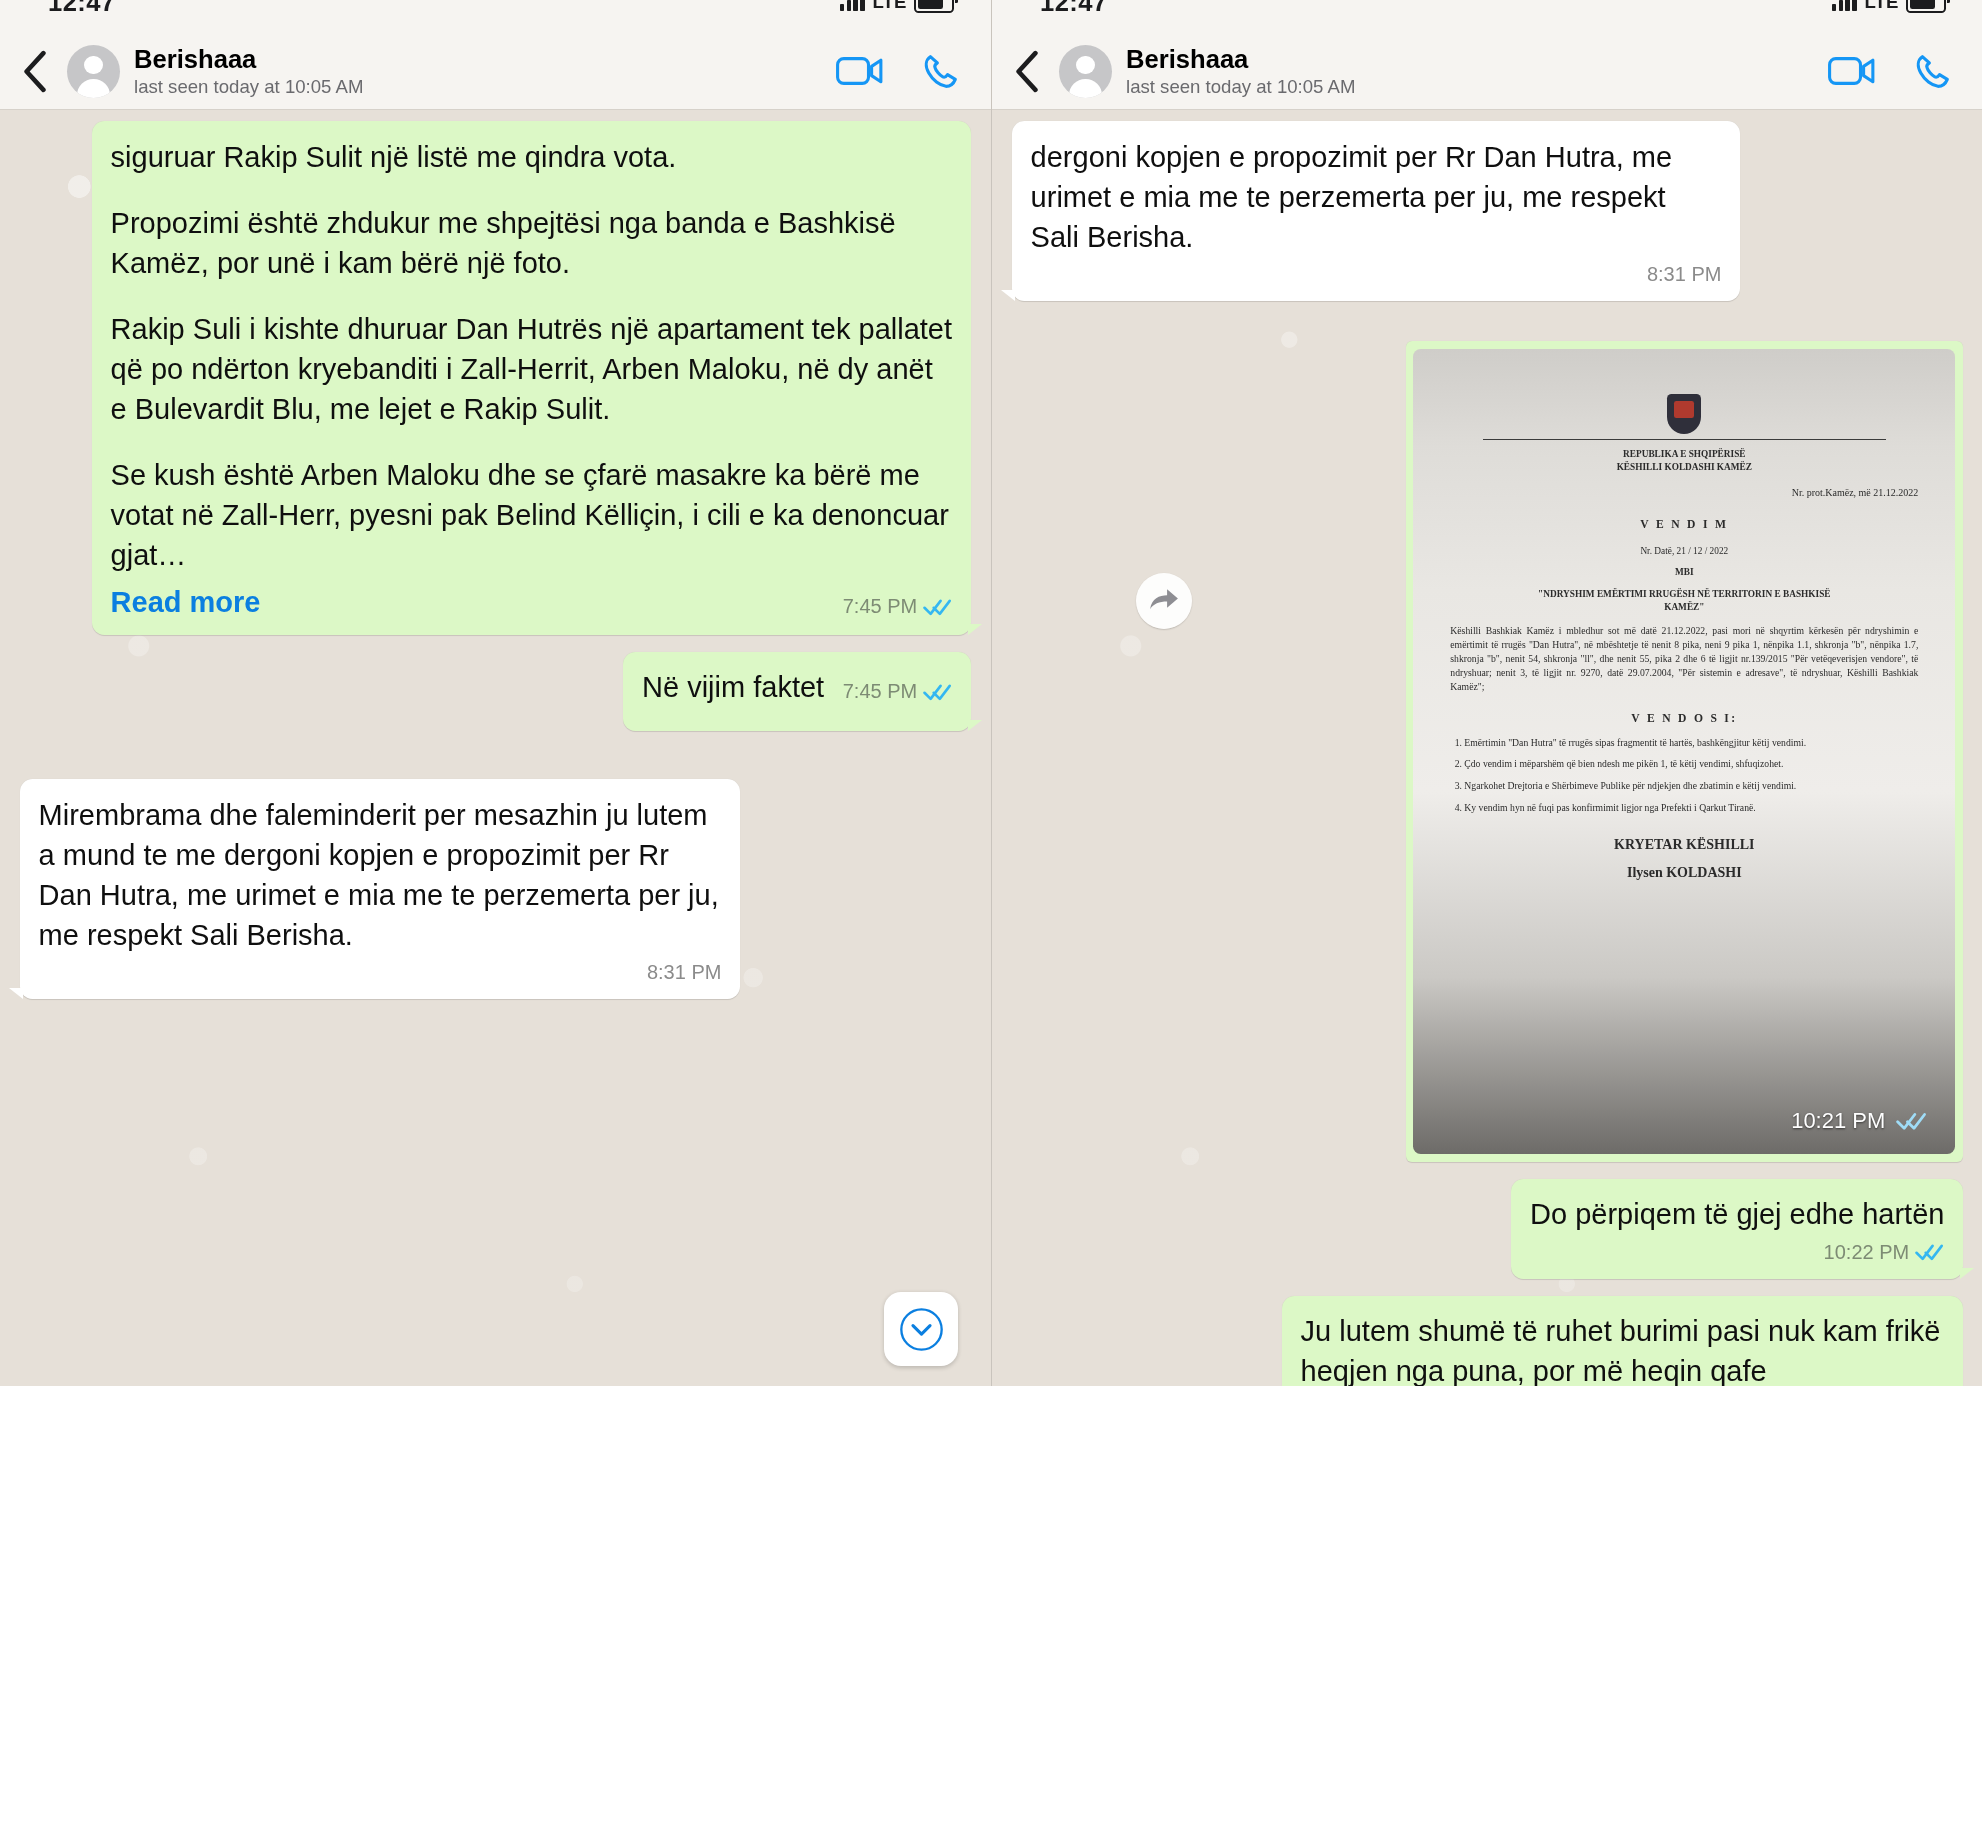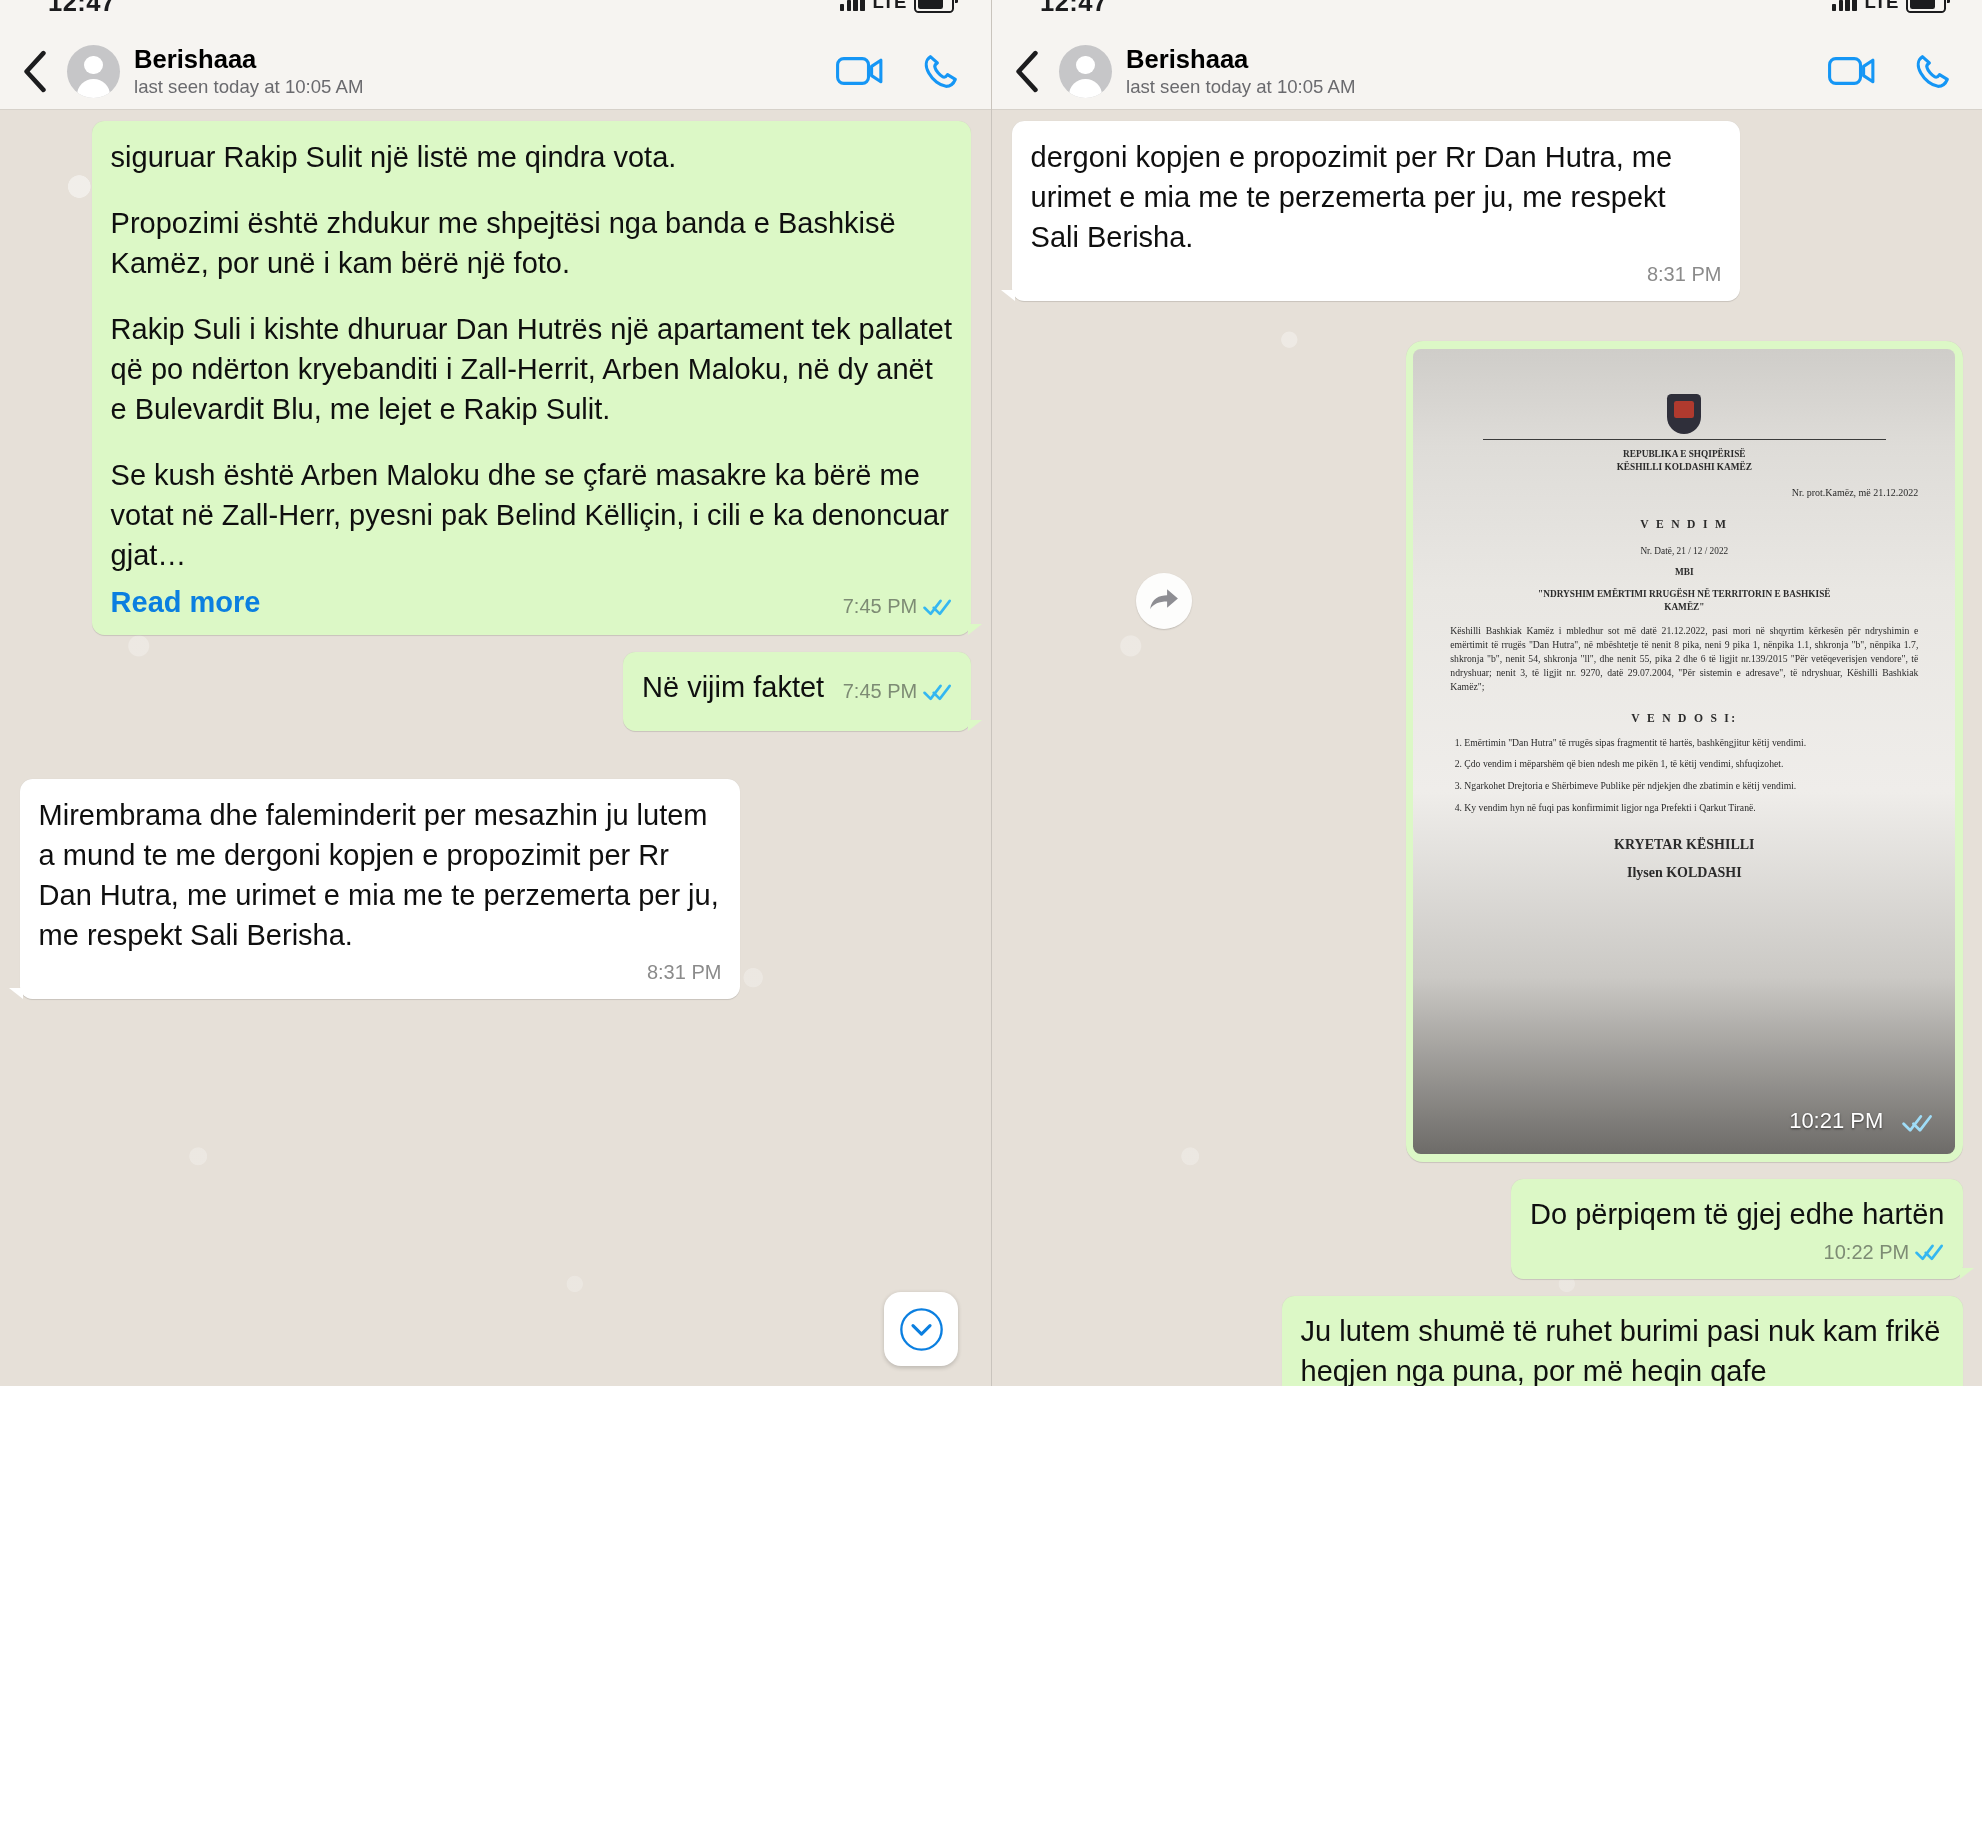"REPUBLIKA E SHQIPËRISË" .img-msg { border-radius: 17px -> 6px }
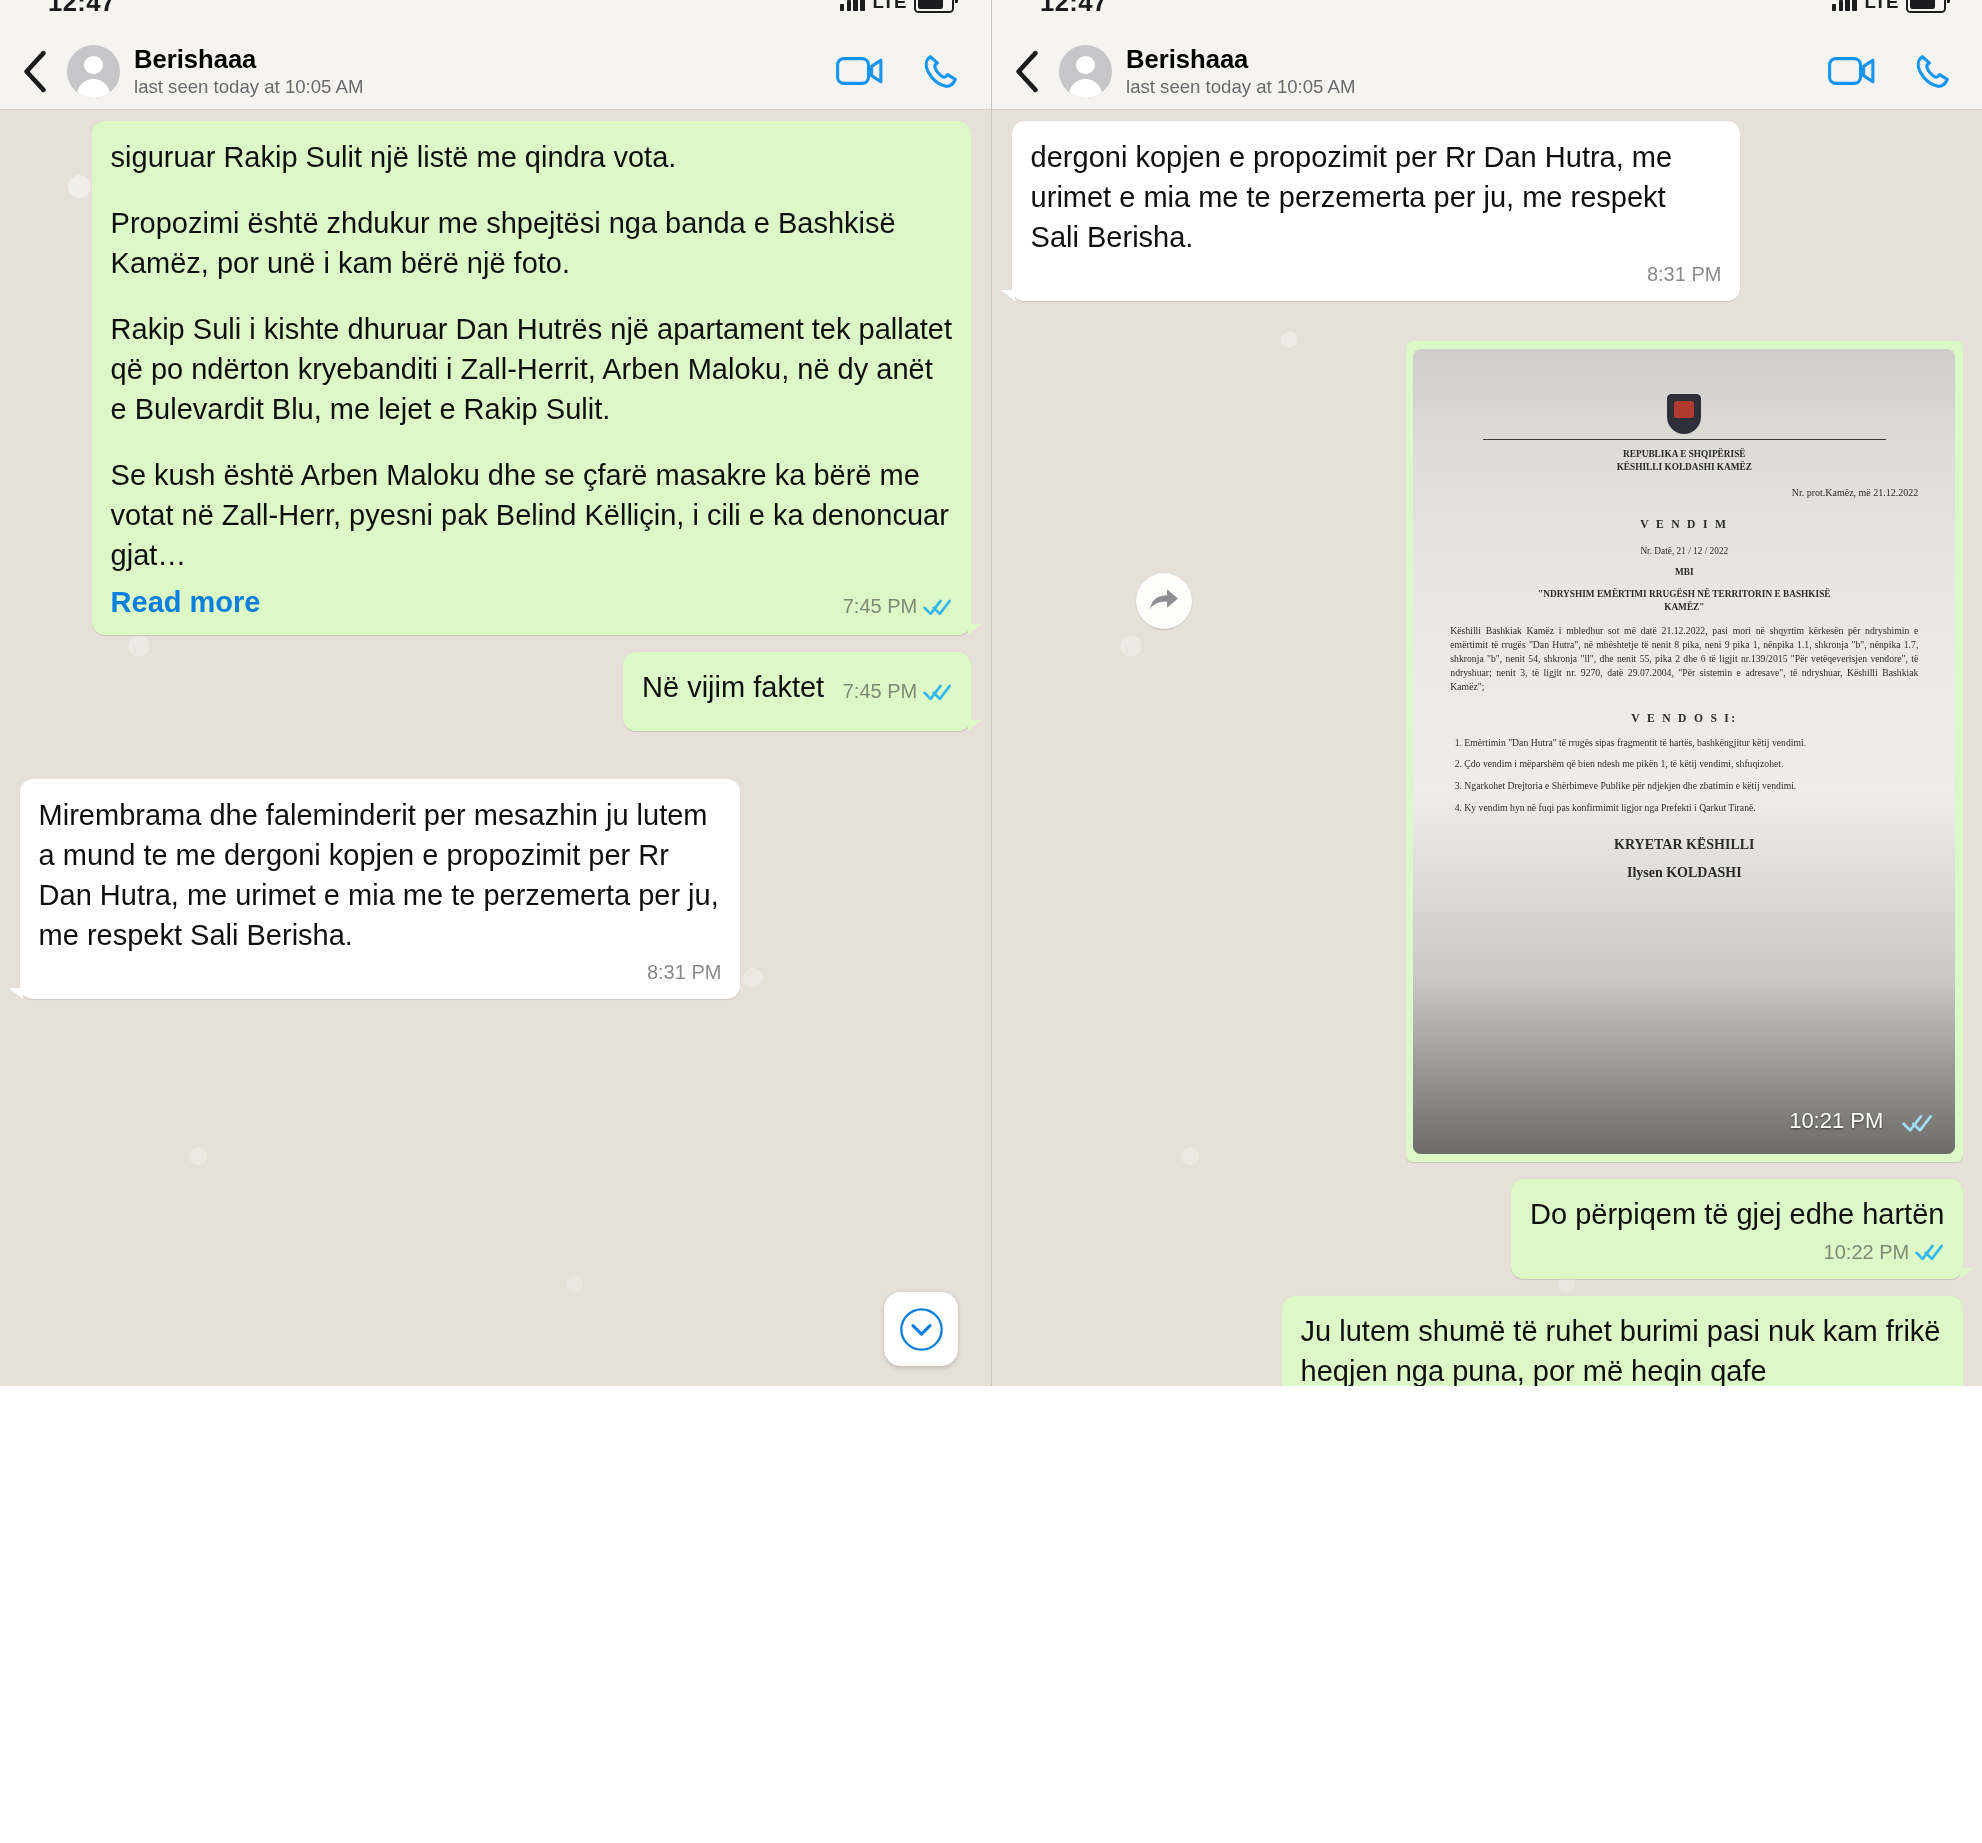"10:21 PM" .img-meta { align-items: flex-end -> center; gap: 19px -> 11px; right: 22px -> 28px }
